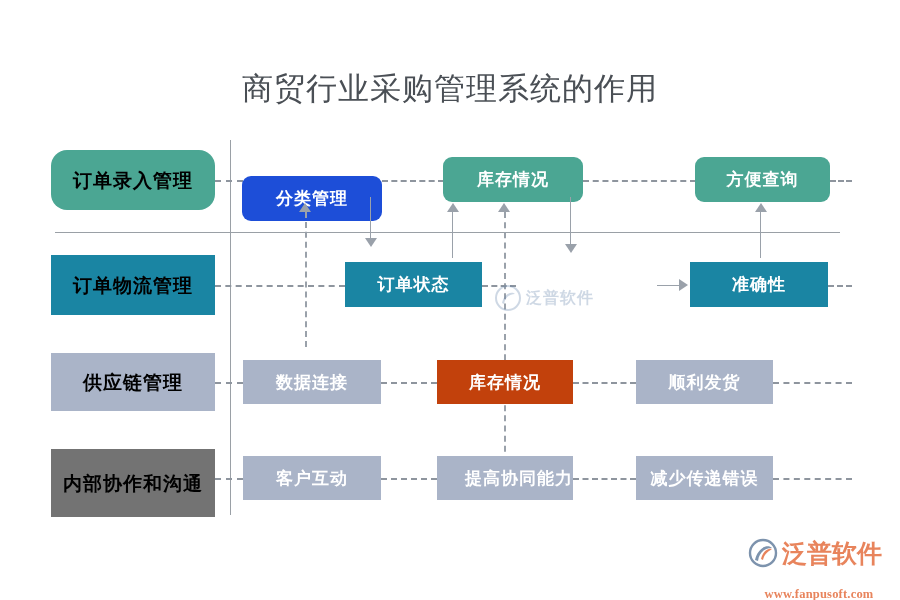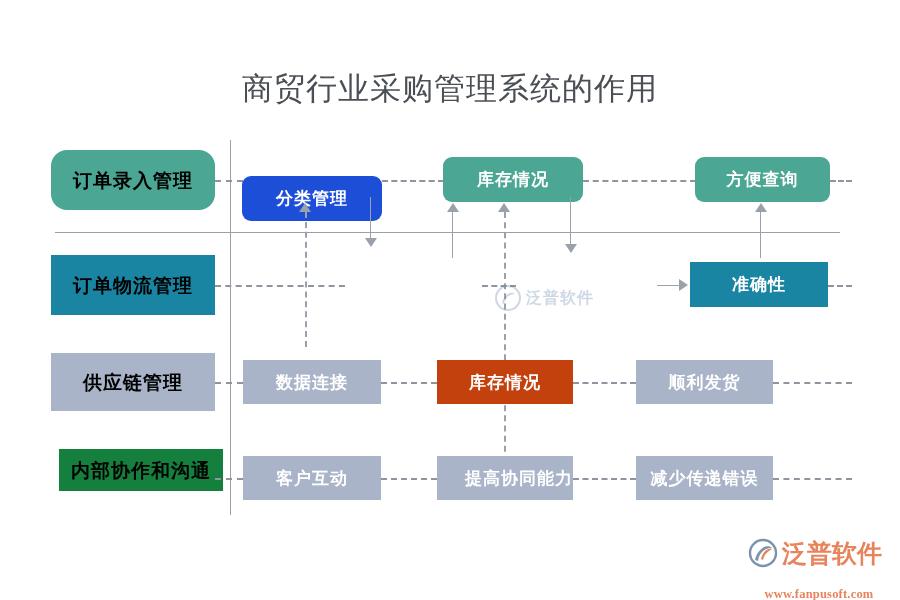"订单状态" div.node { html: none -> <div>订单状态</div> }
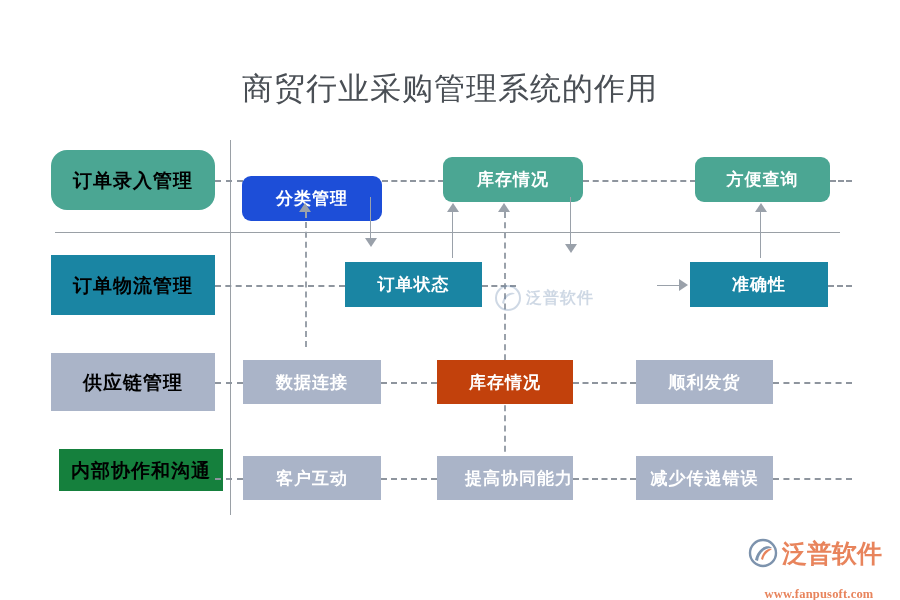"内部协作和沟通" div.node { background: #15803d -> #737373; height: 42px -> 68px; left: 59px -> 51px }
